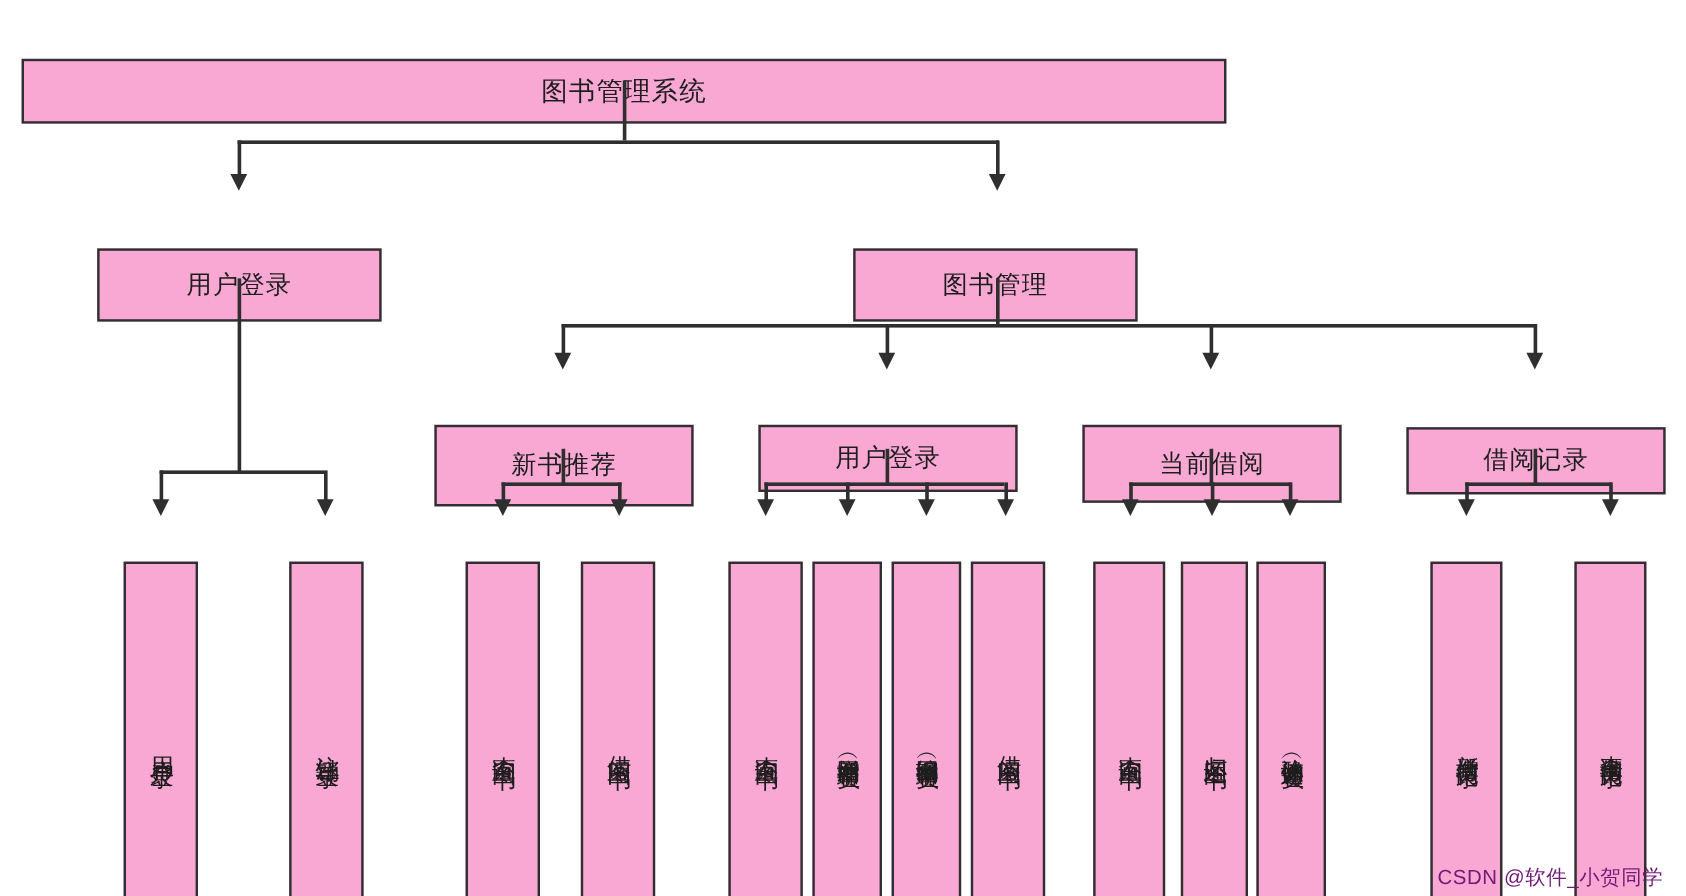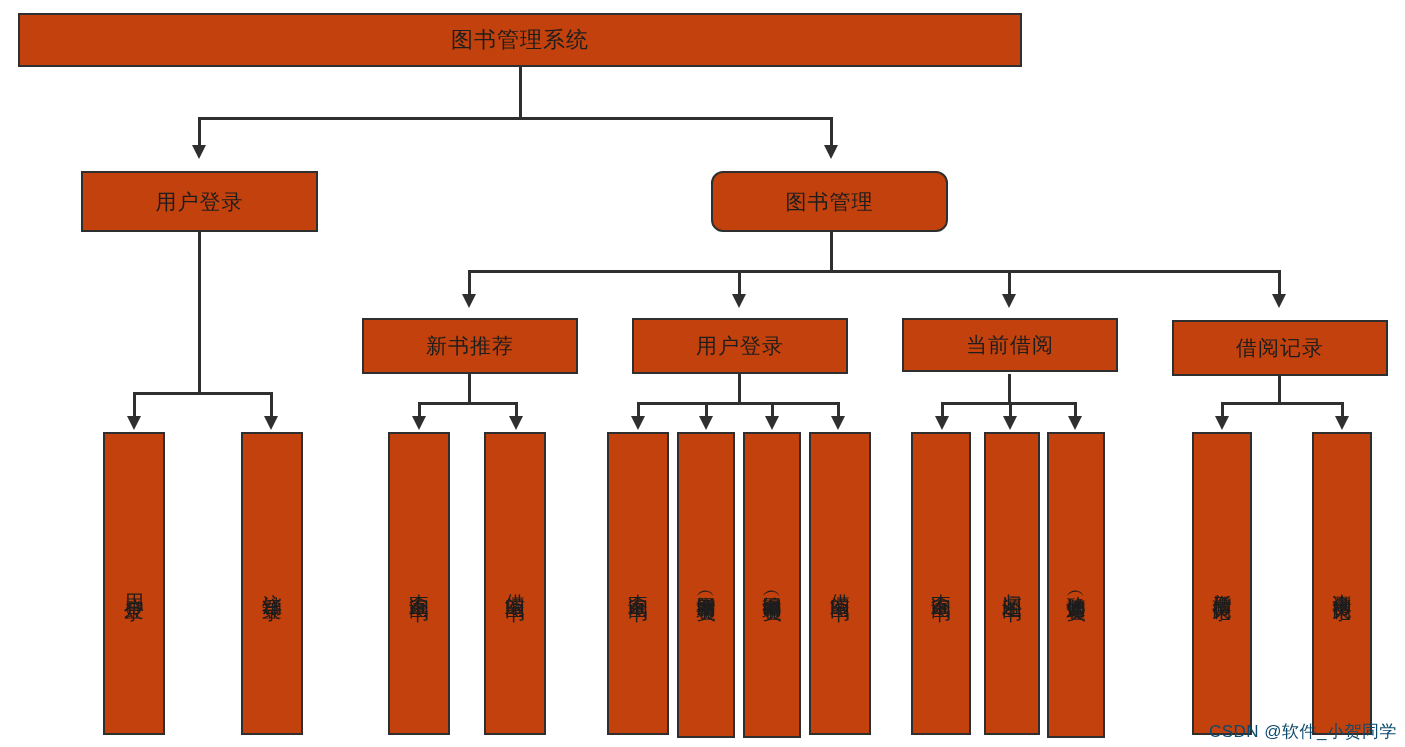"图书管理系统" .node { background: #c2410c -> #f9a8d4; margin-top: none -> 36px }
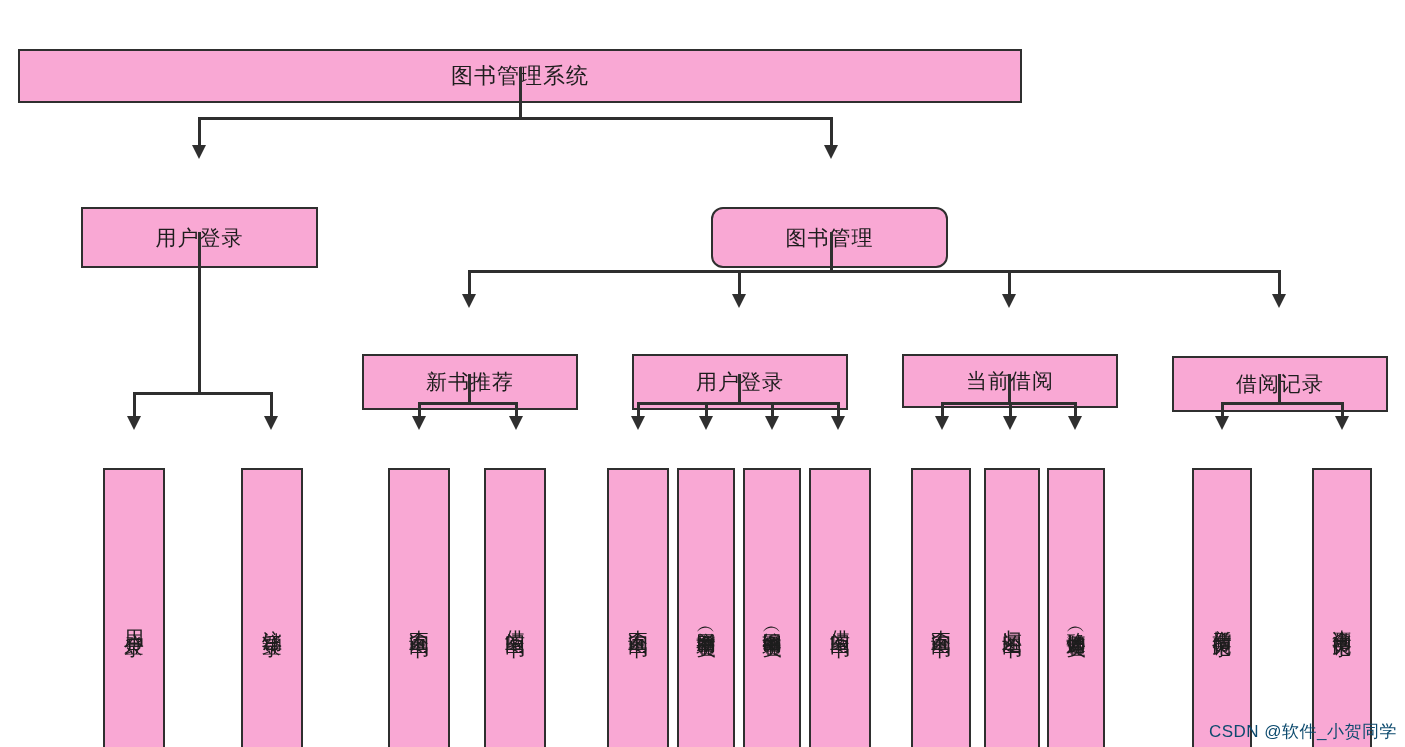"图书管理" div.node { border-radius: 12px -> none }
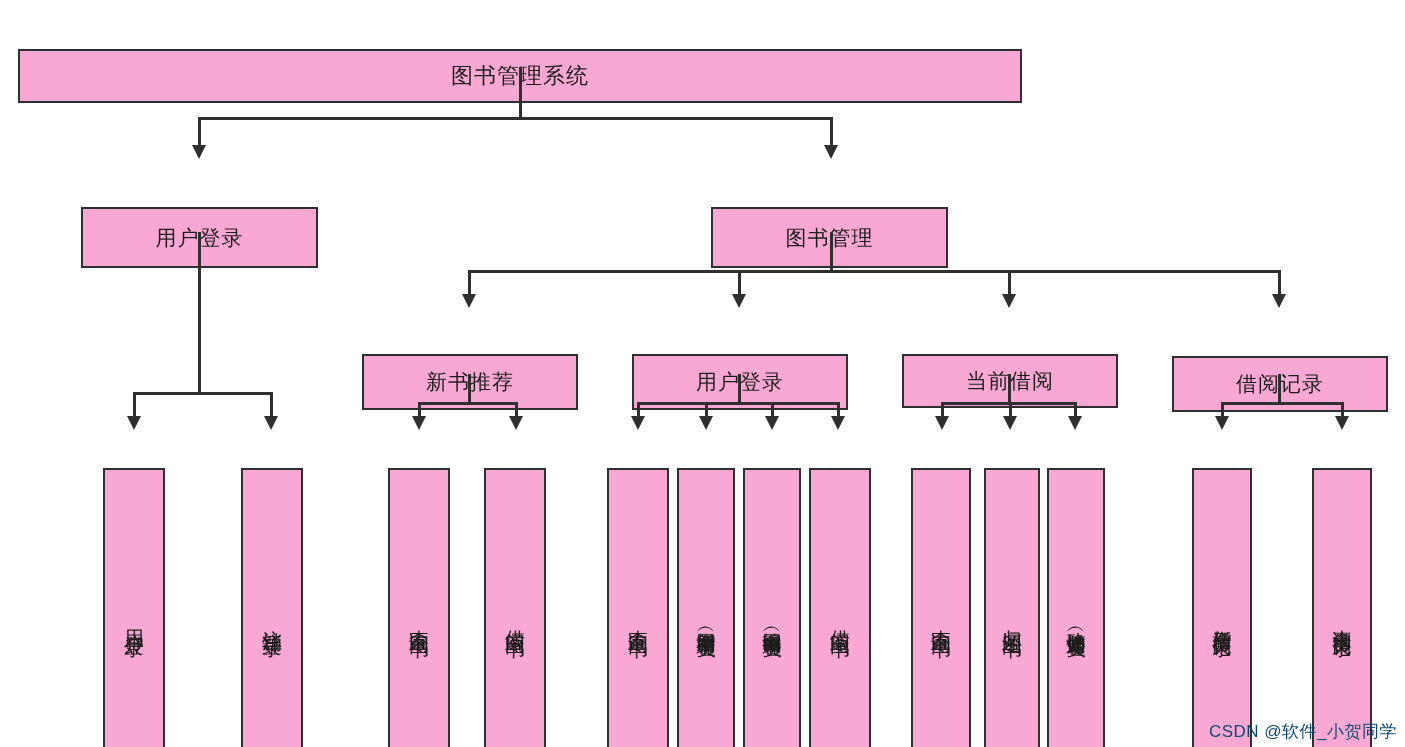"新书推荐" div.node { height: 56px -> 68px }
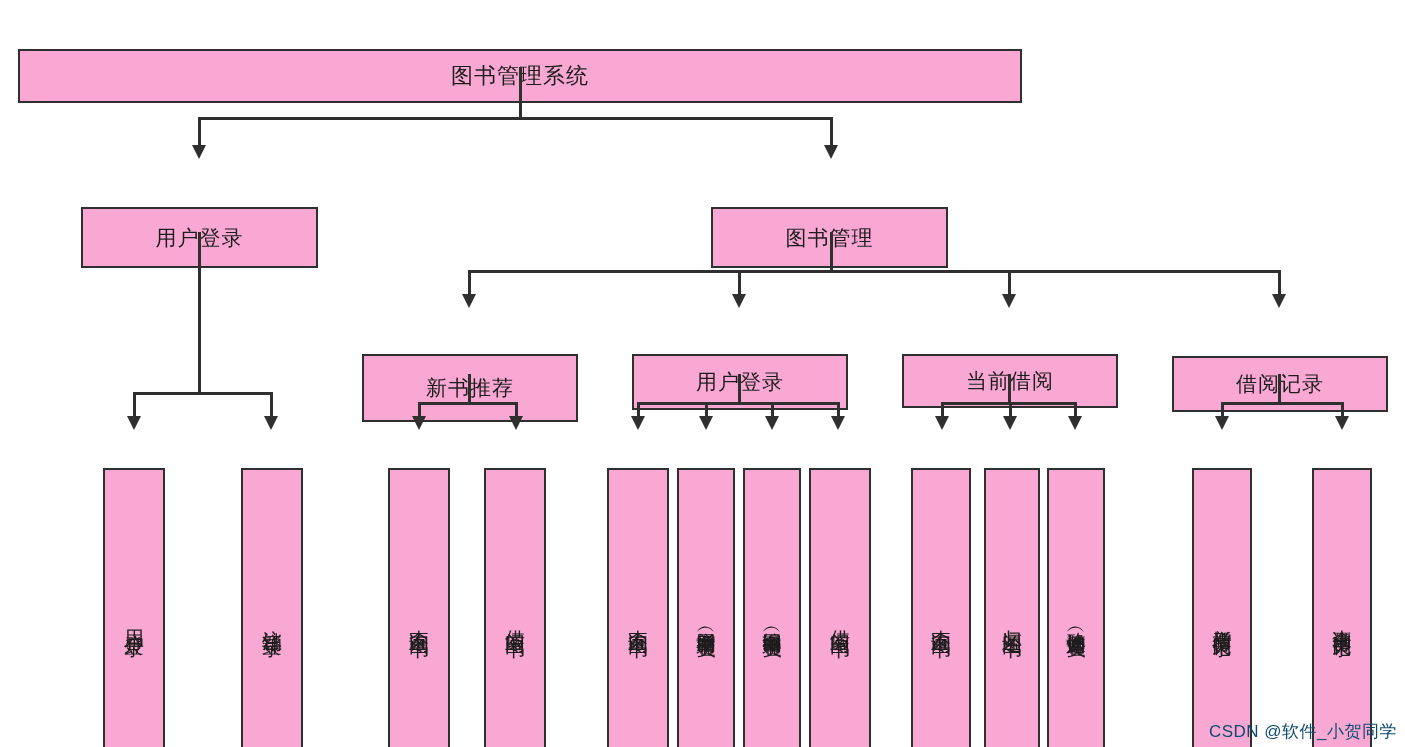"当前借阅" div.node { height: 54px -> 65px }
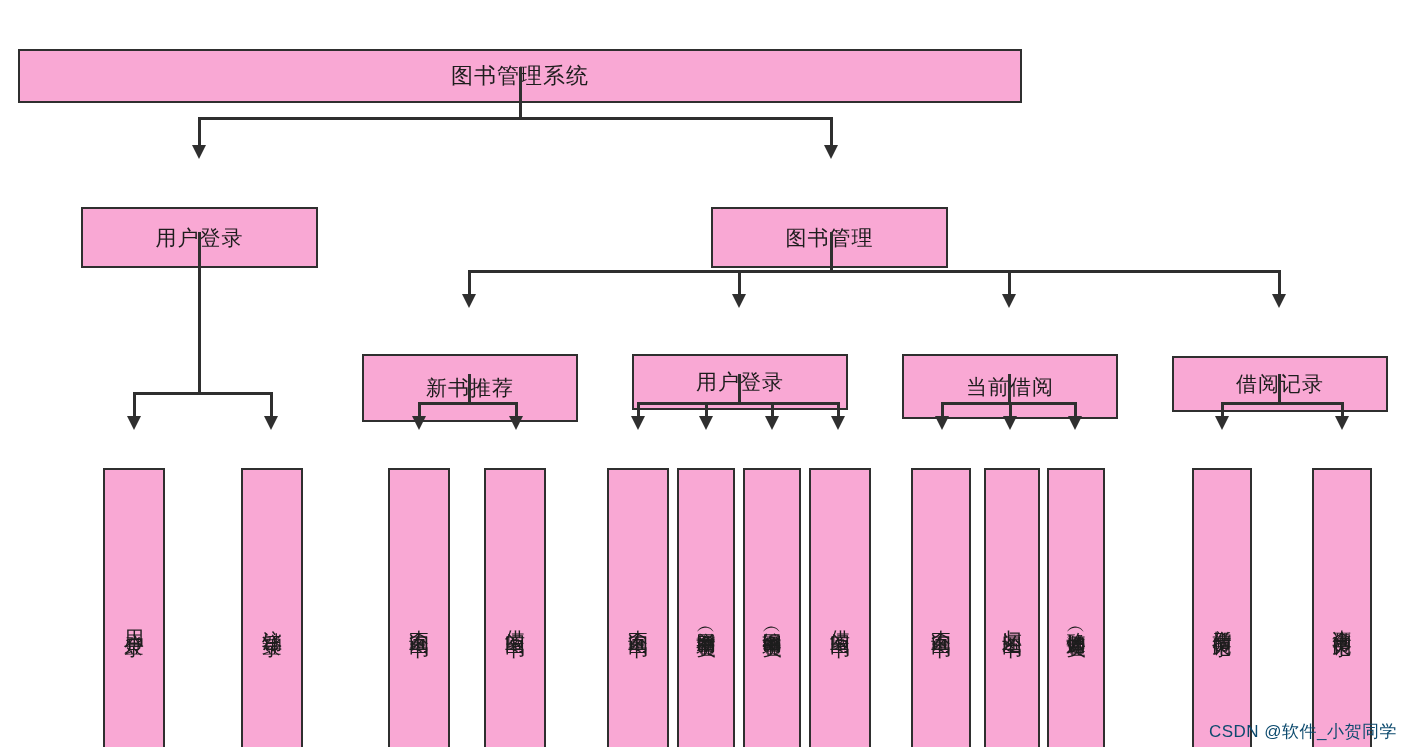"CSDN @软件_小贺同学" #watermark { color: #0c4a6e -> #701a75; right: 8px -> 19px }
